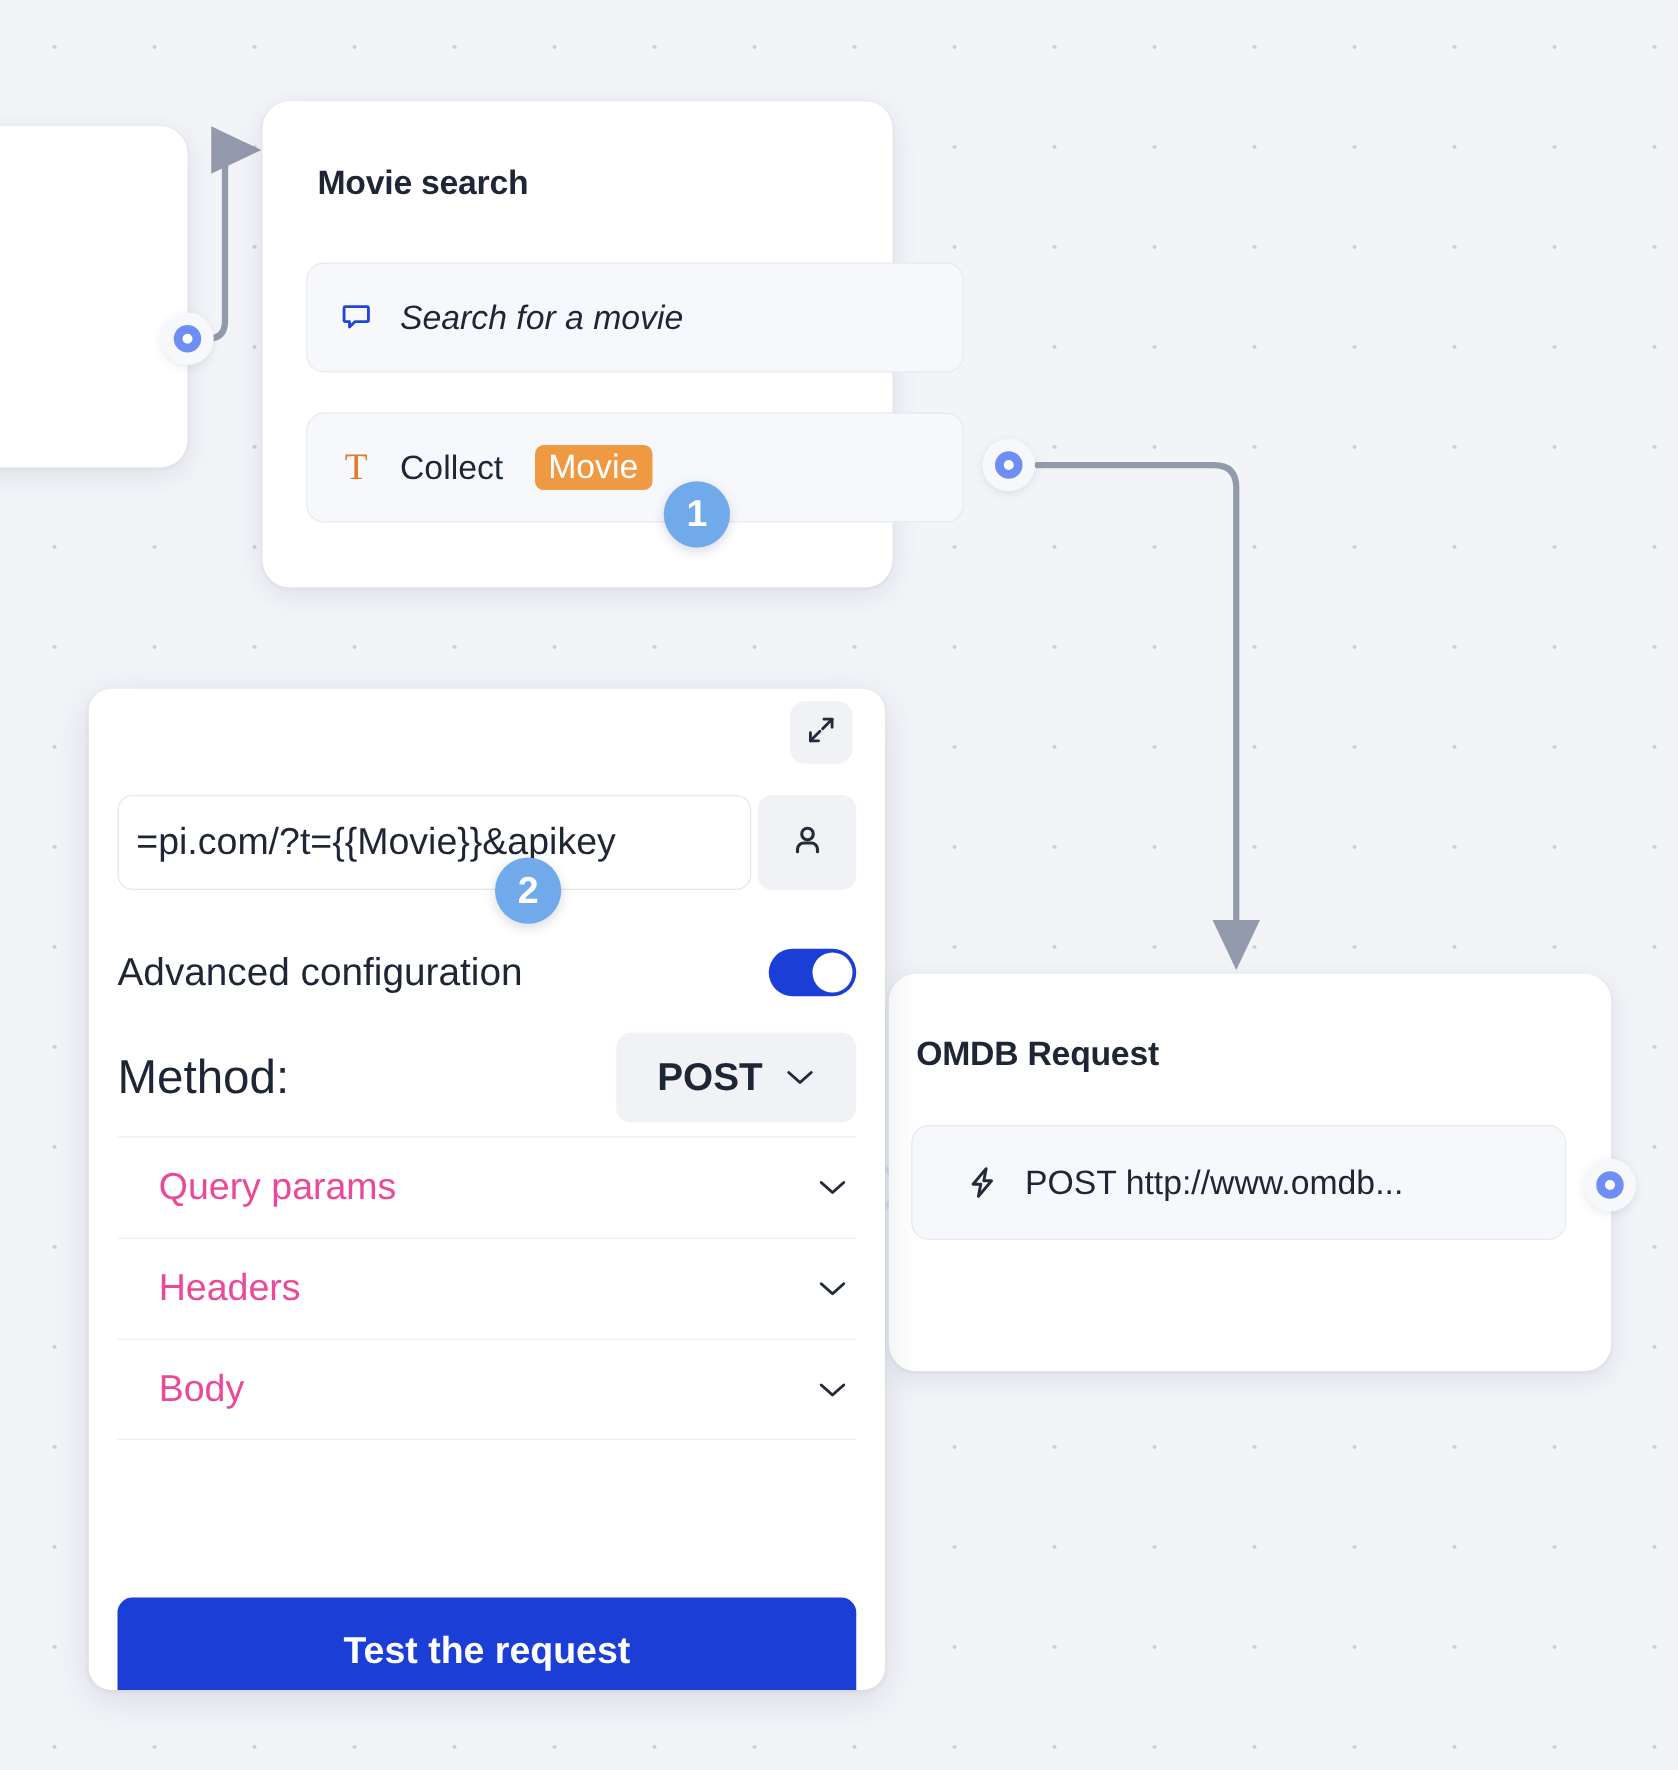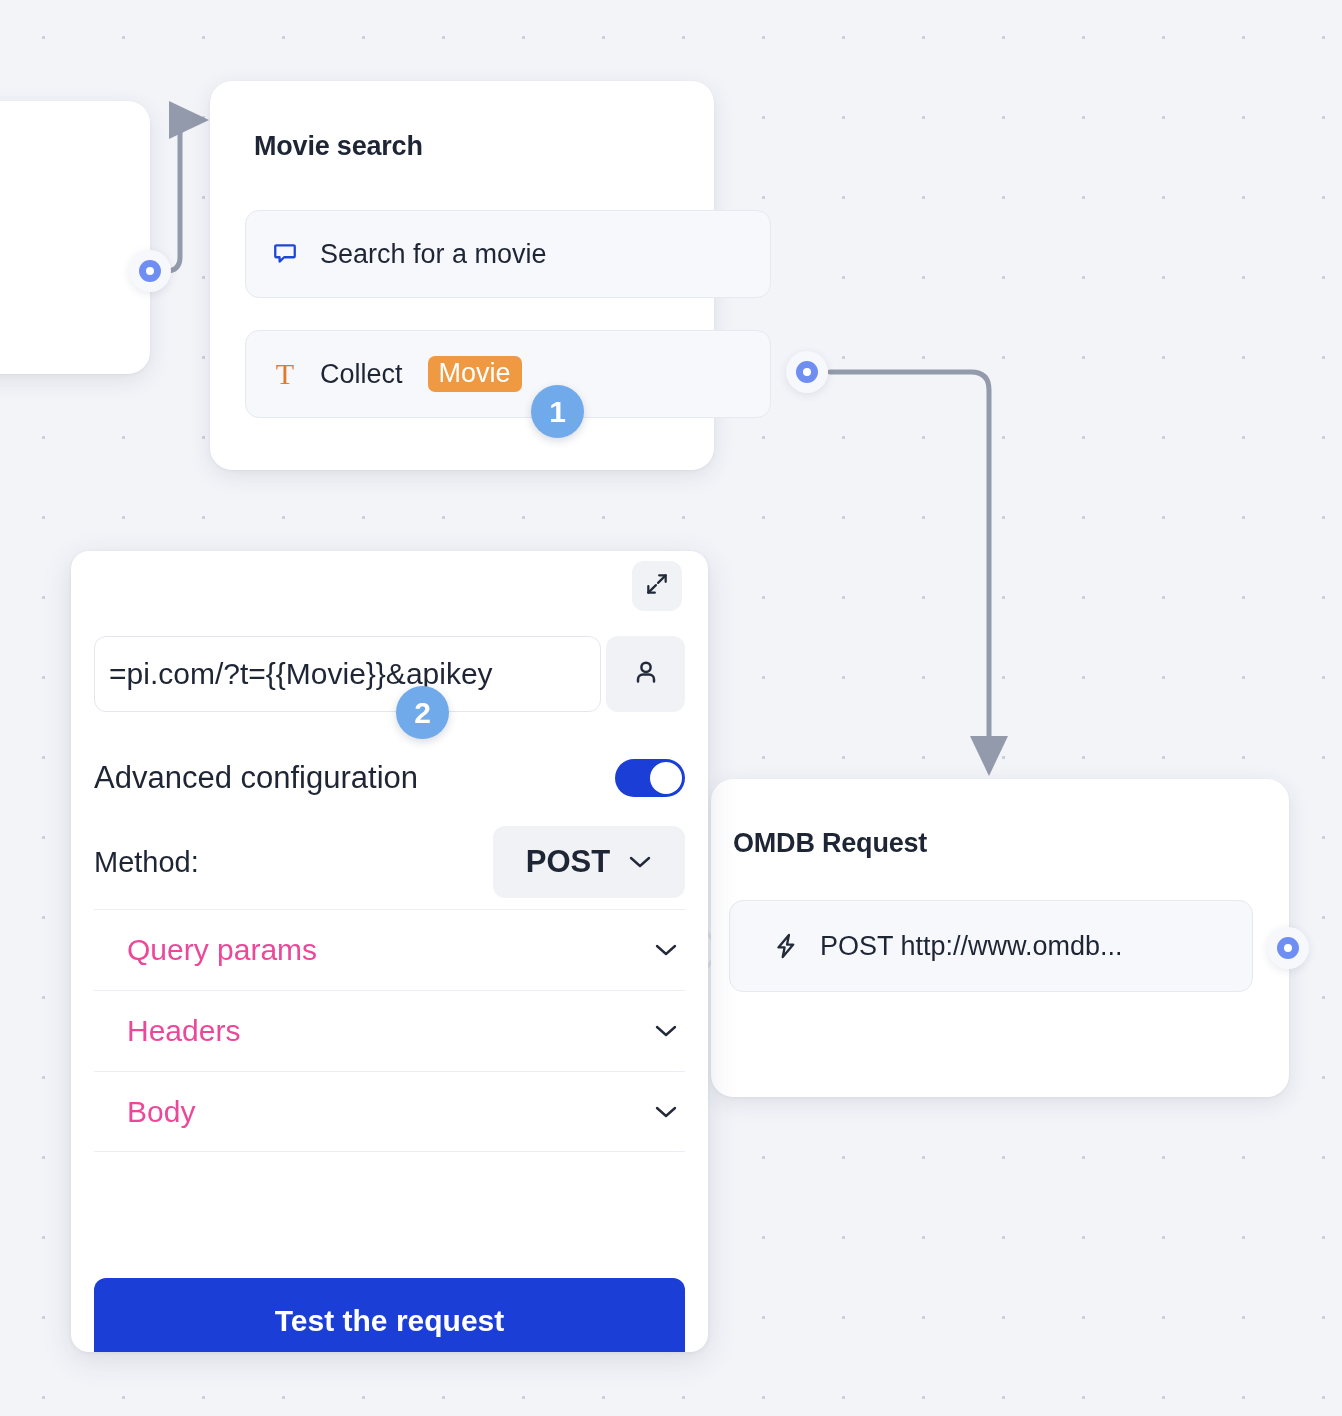"Search for a movie" #row-search { font-style: none -> italic }
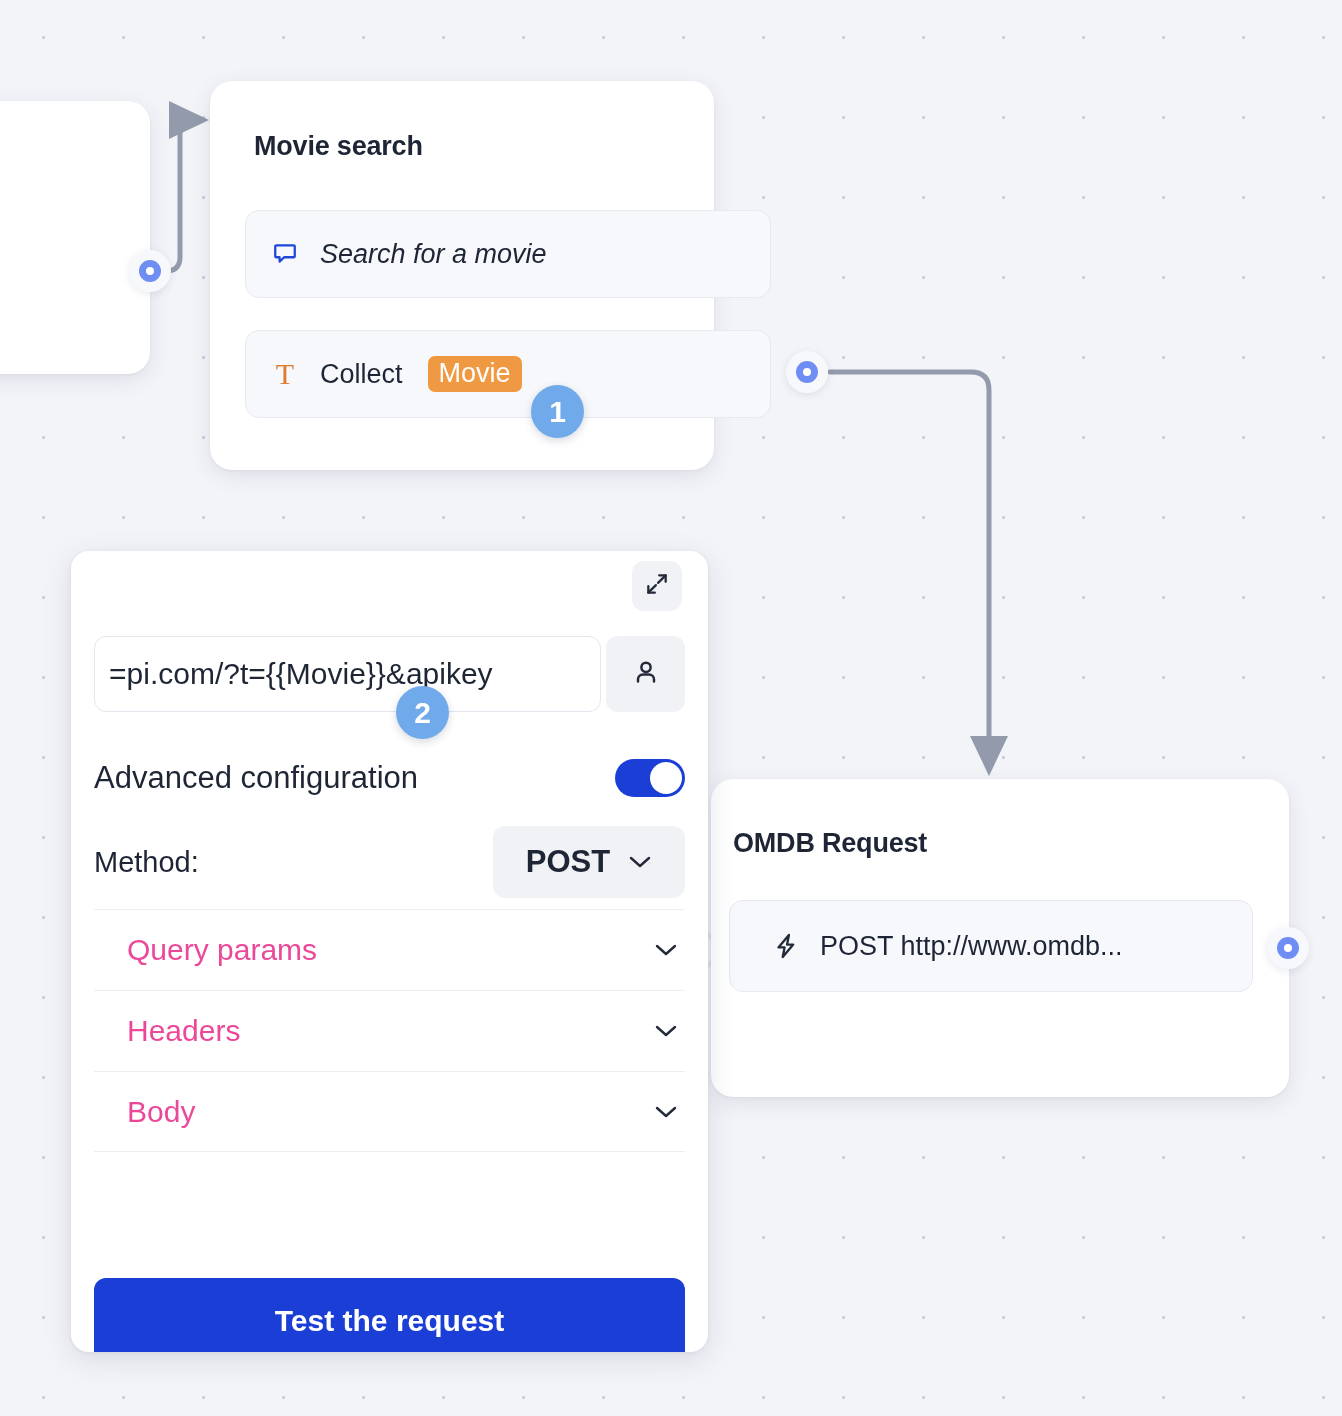"Method:" #method-label { font-size: 29px -> 38px }
